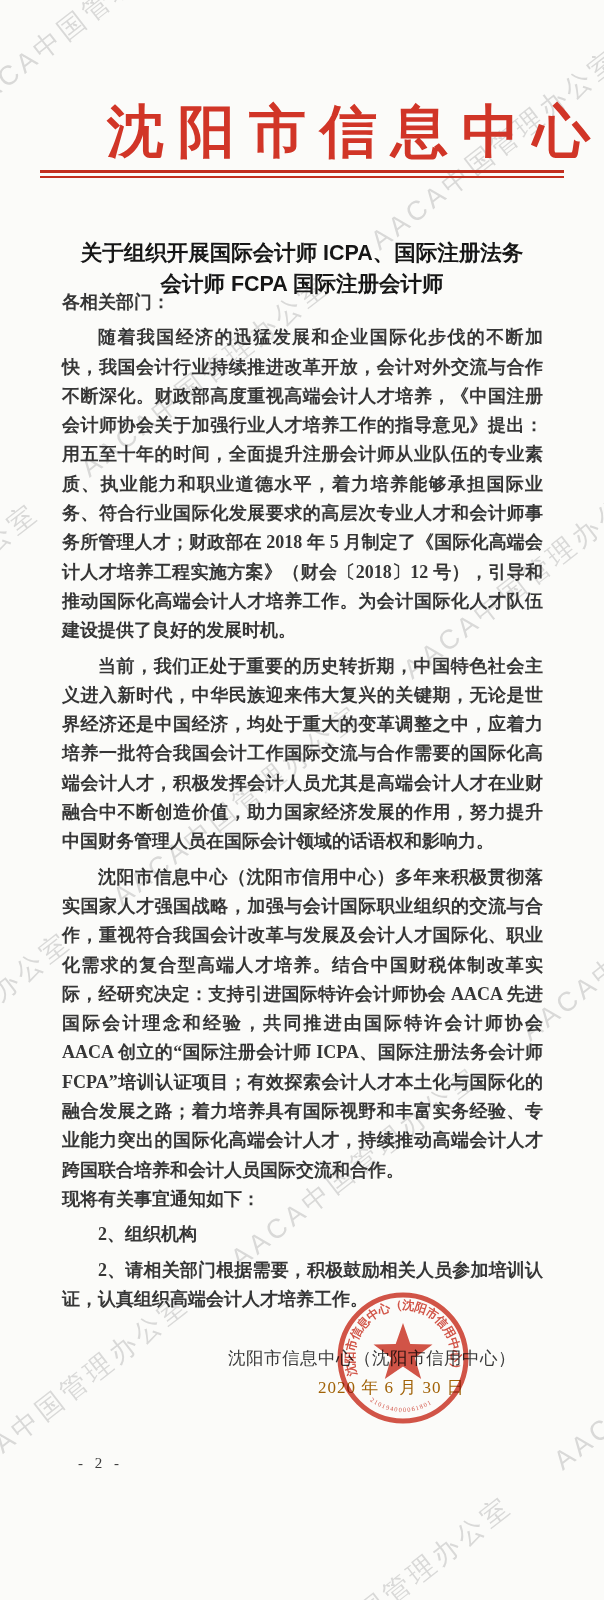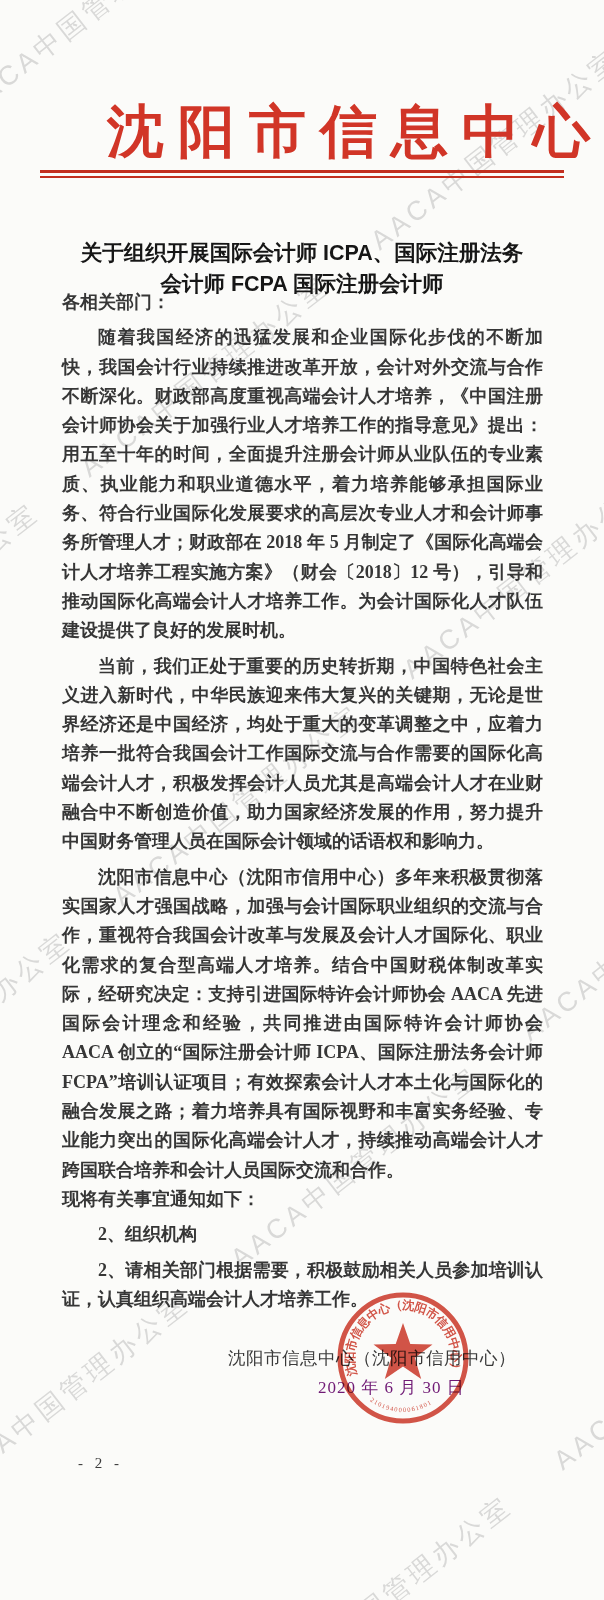"2020 年 6 月 30" .sig-date { color: #701a75 -> #a16207 }
